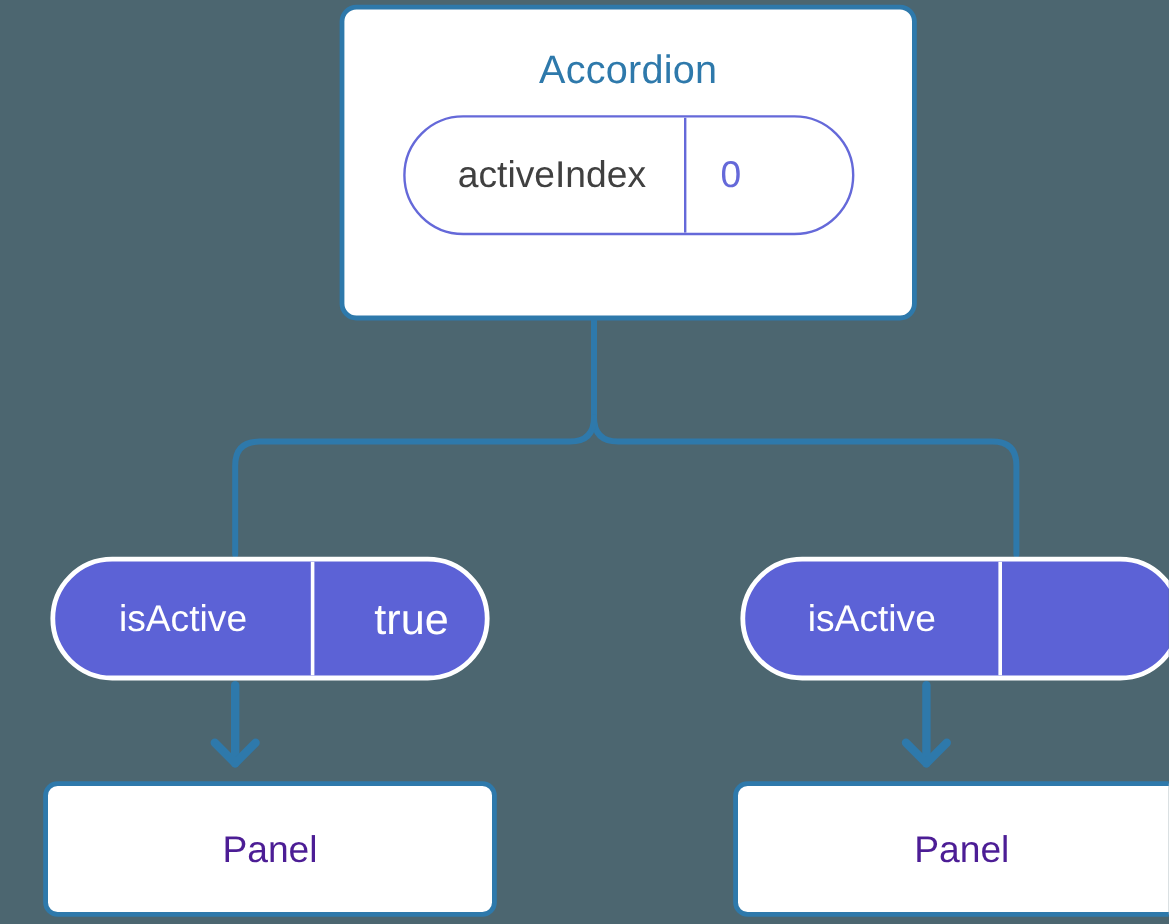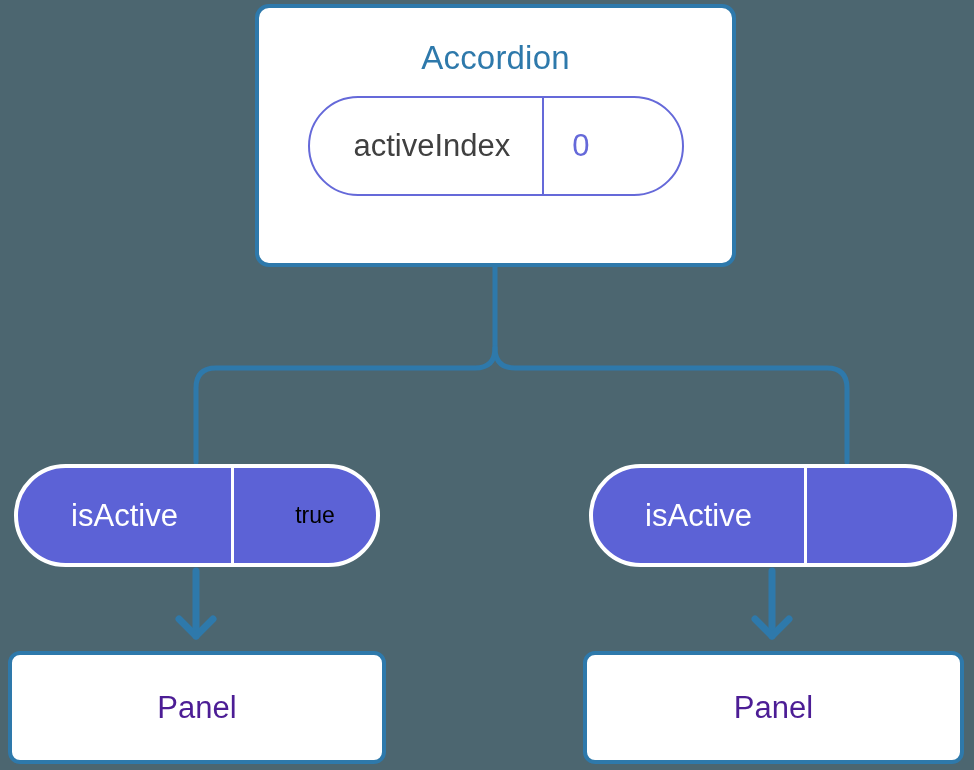"Accordion" .node { margin-left: none -> 28px }
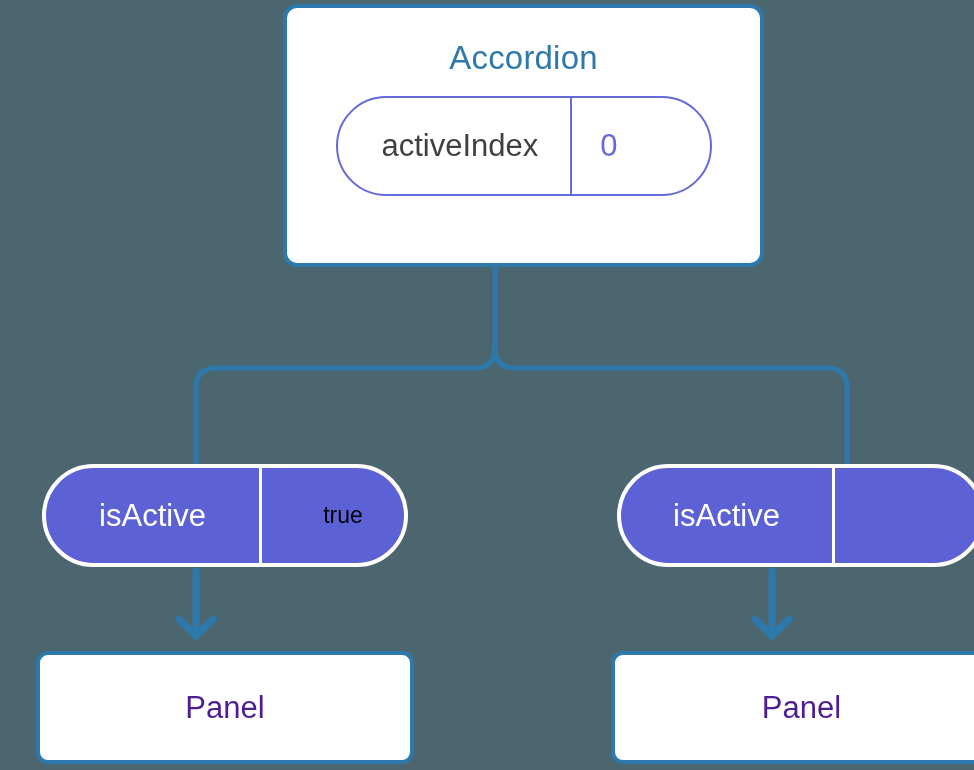"true" .pill-filled .pill-val { color: #000000 -> #ffffff; font-size: 23px -> 36px }
